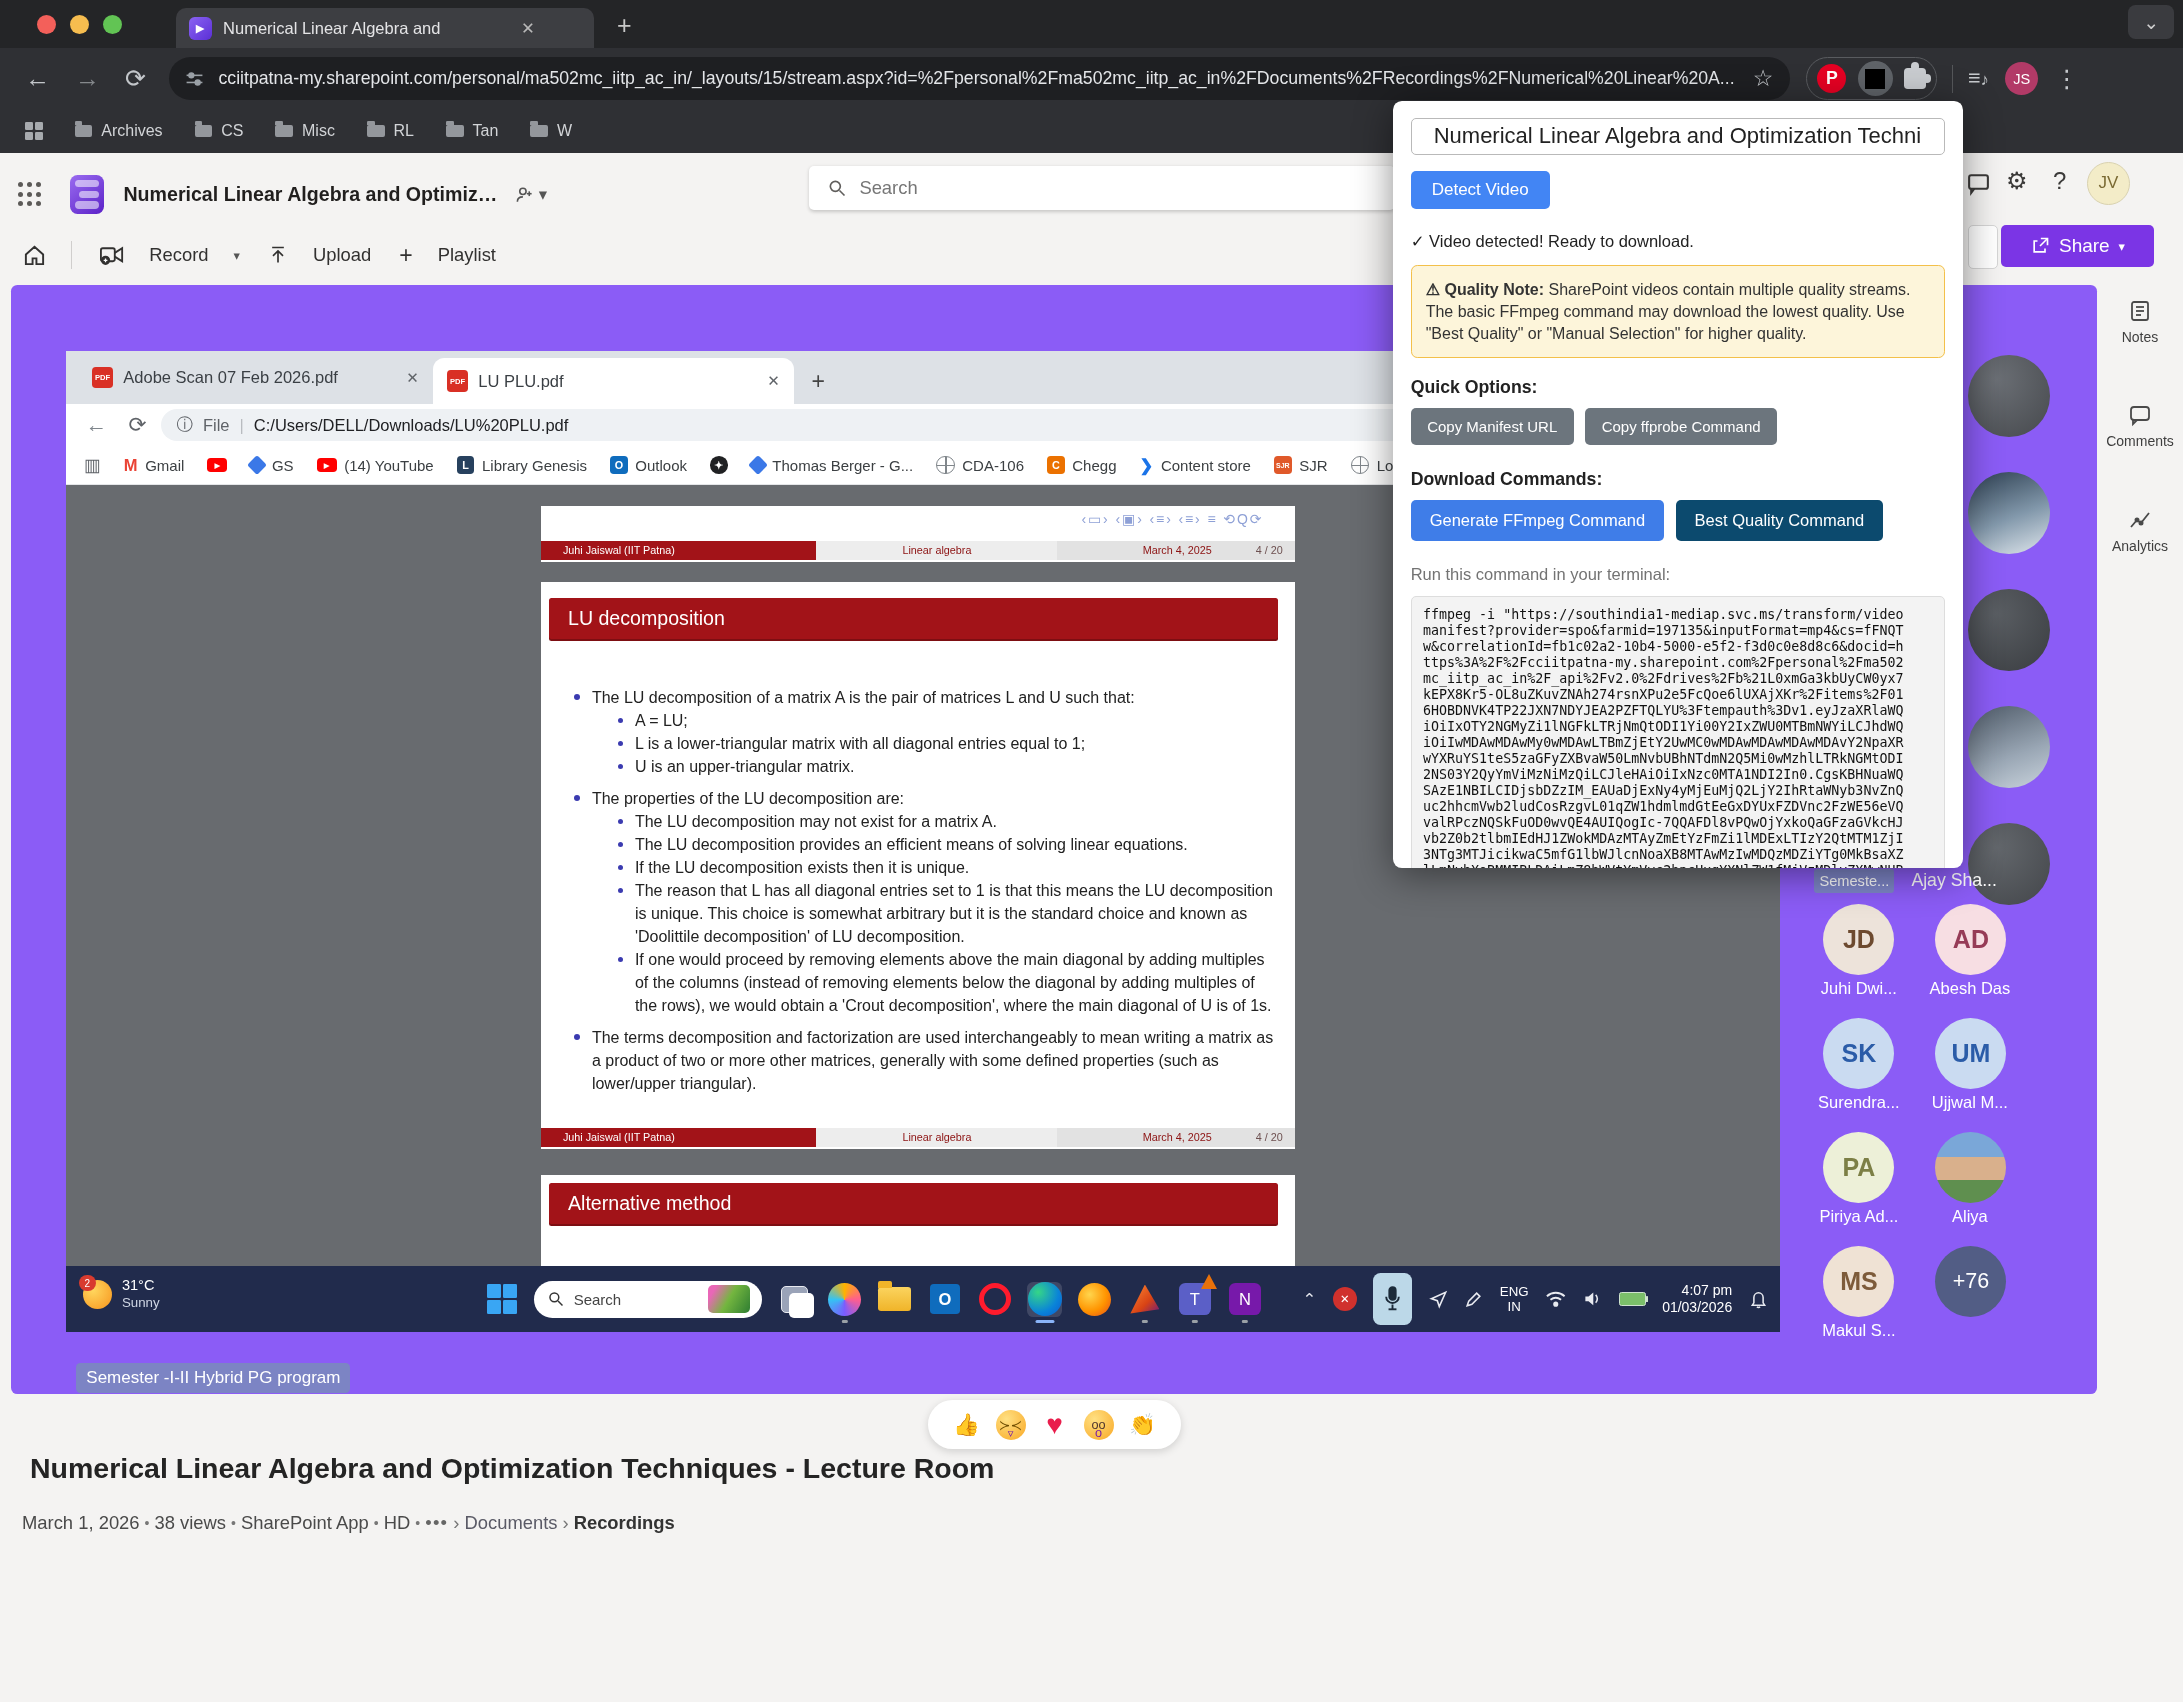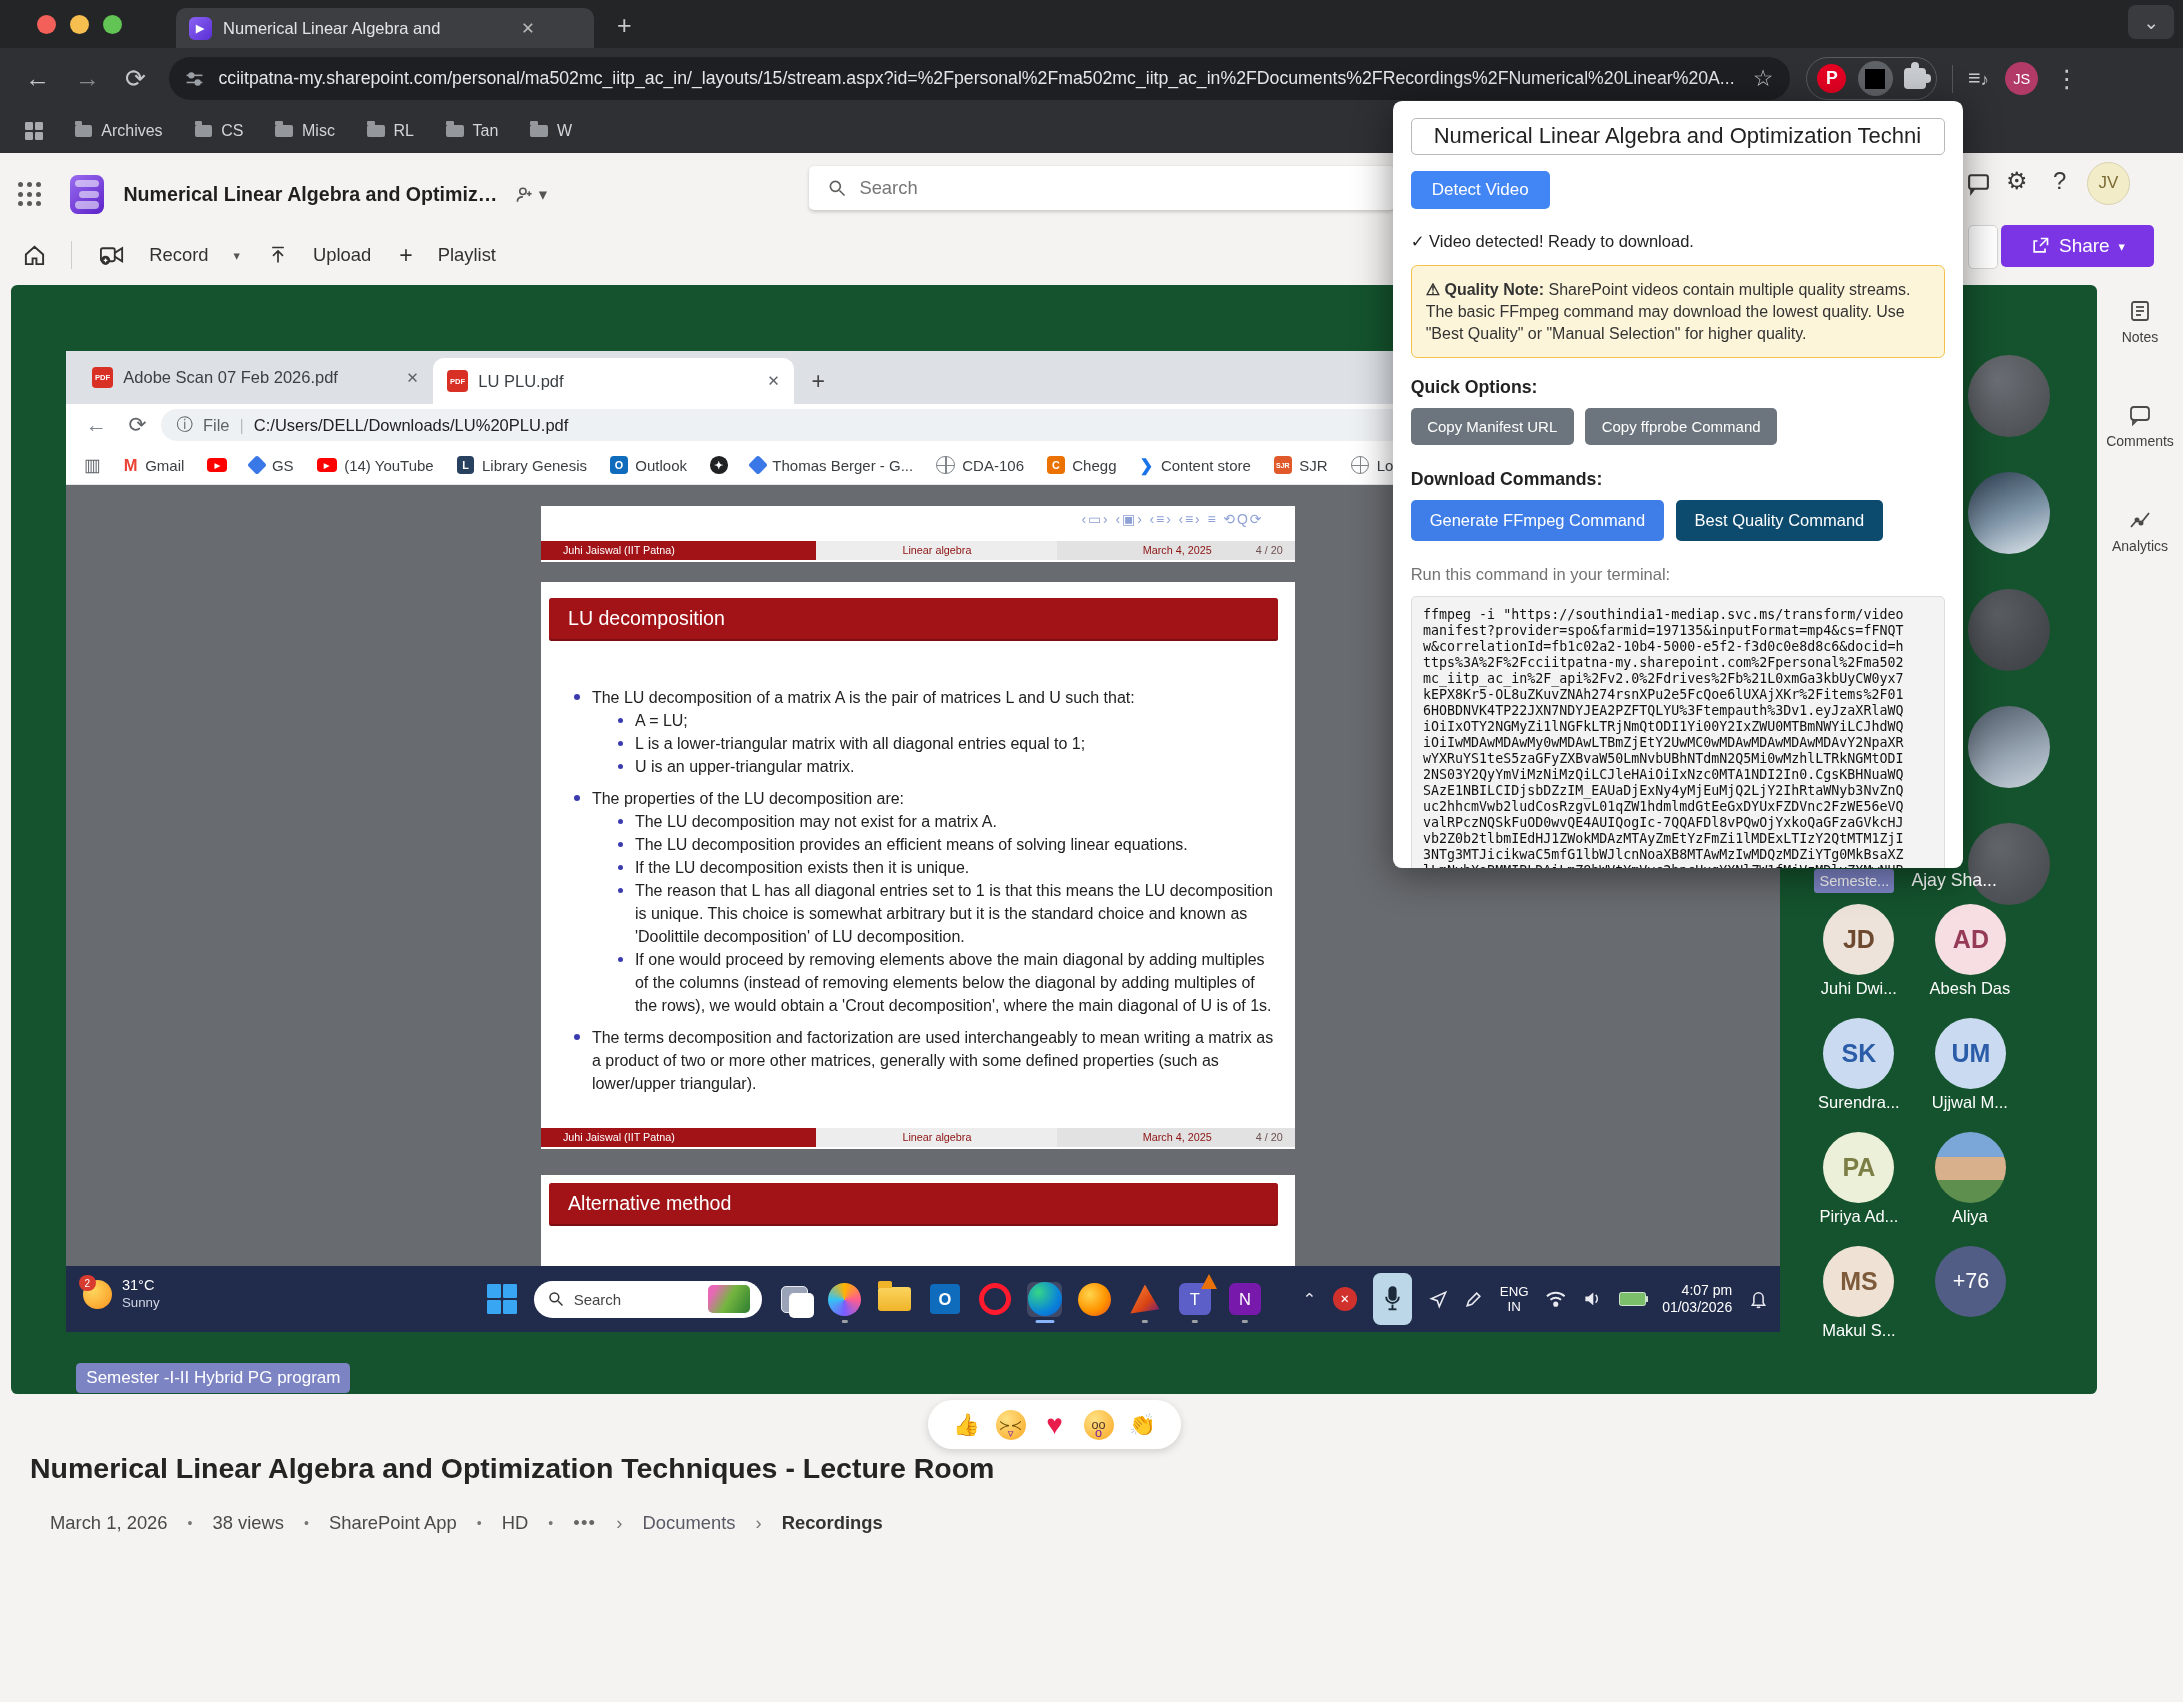"PDF" #video { background: #14532d -> #8b5cf6 }
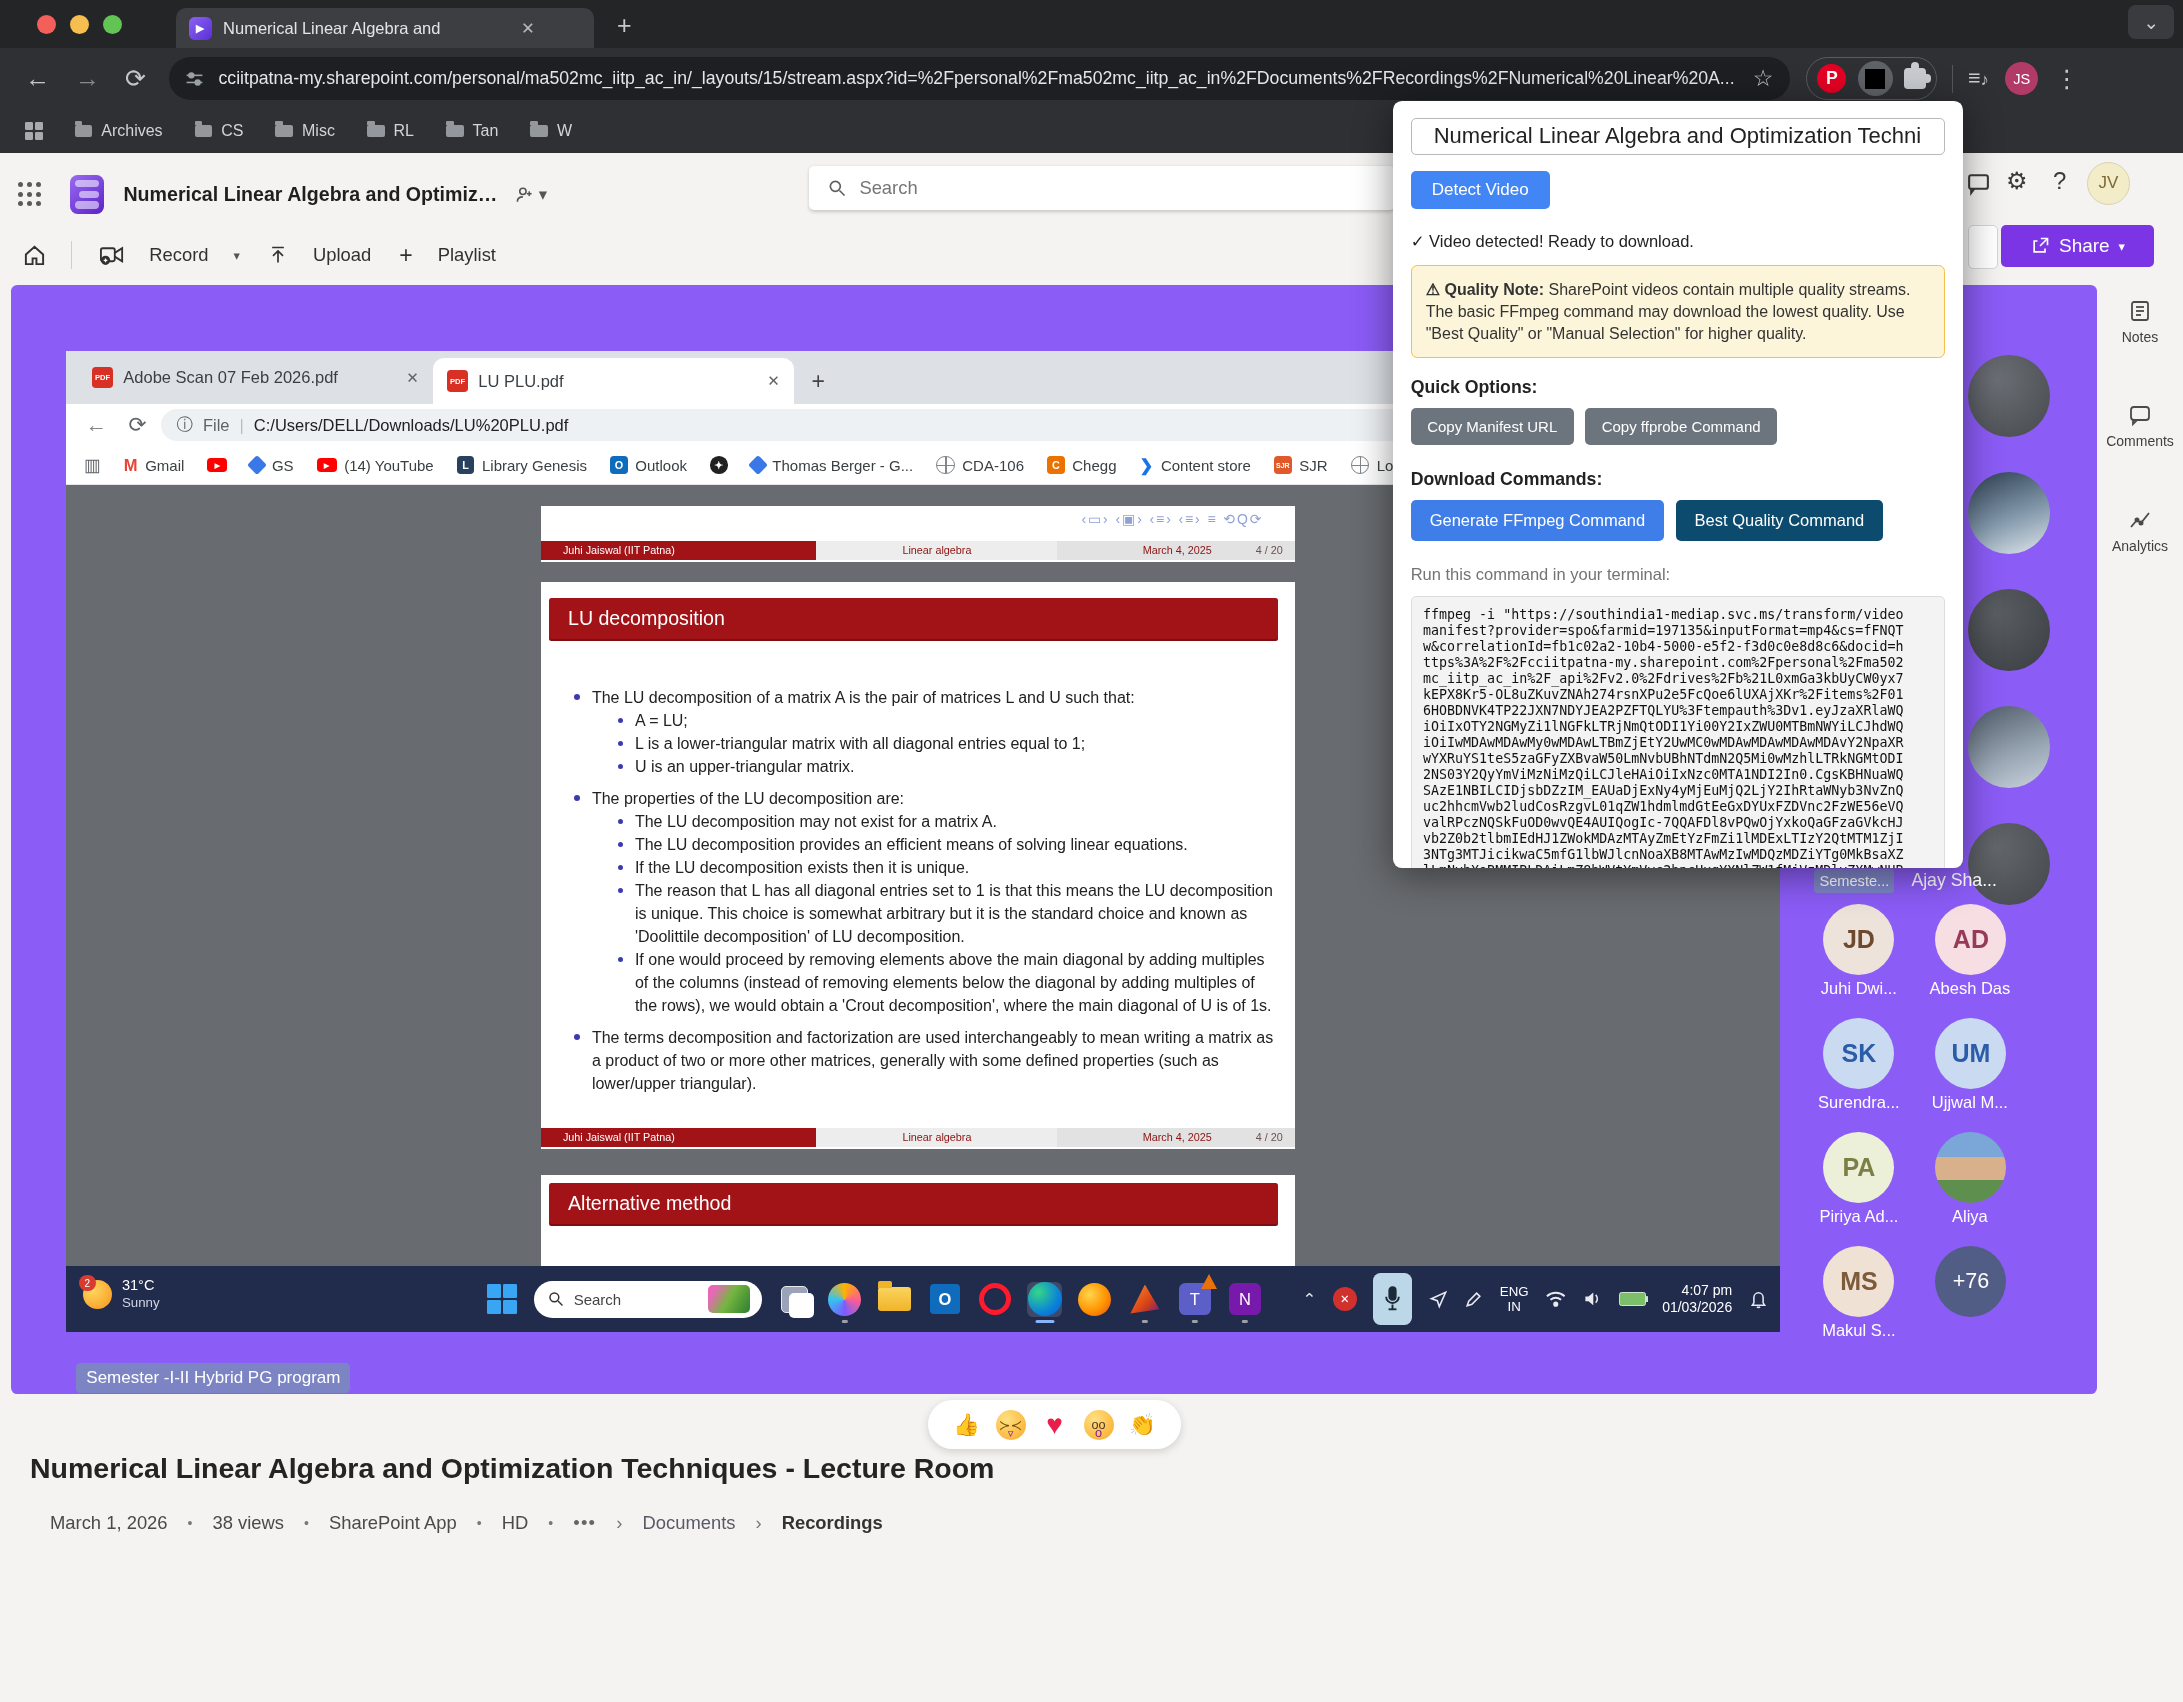"March 1, 2026" #v-meta { gap: 20px -> 5px; left: 50px -> 22px }
